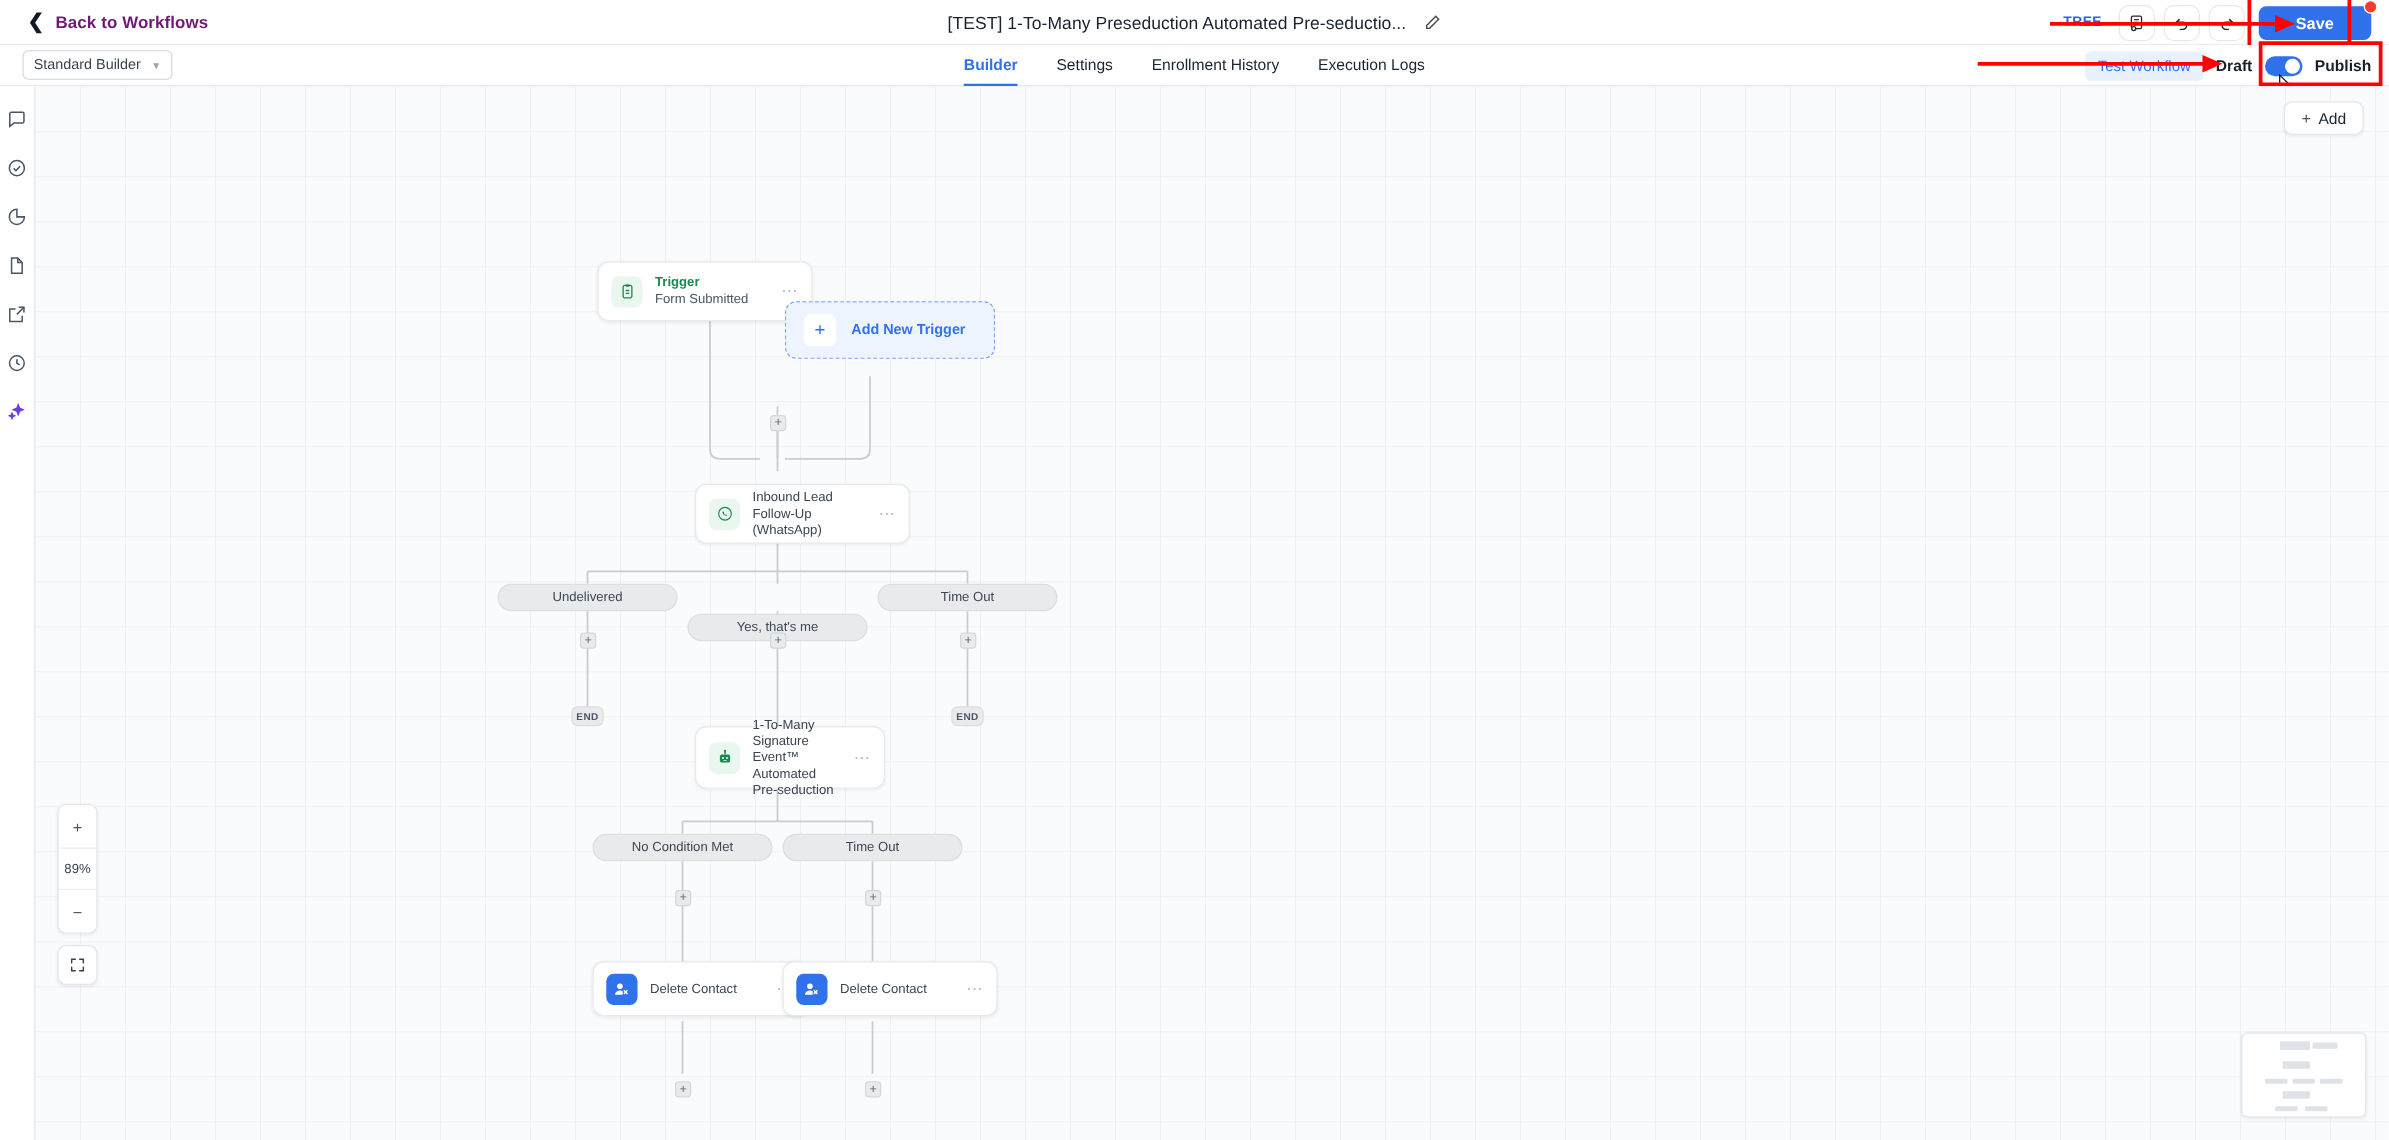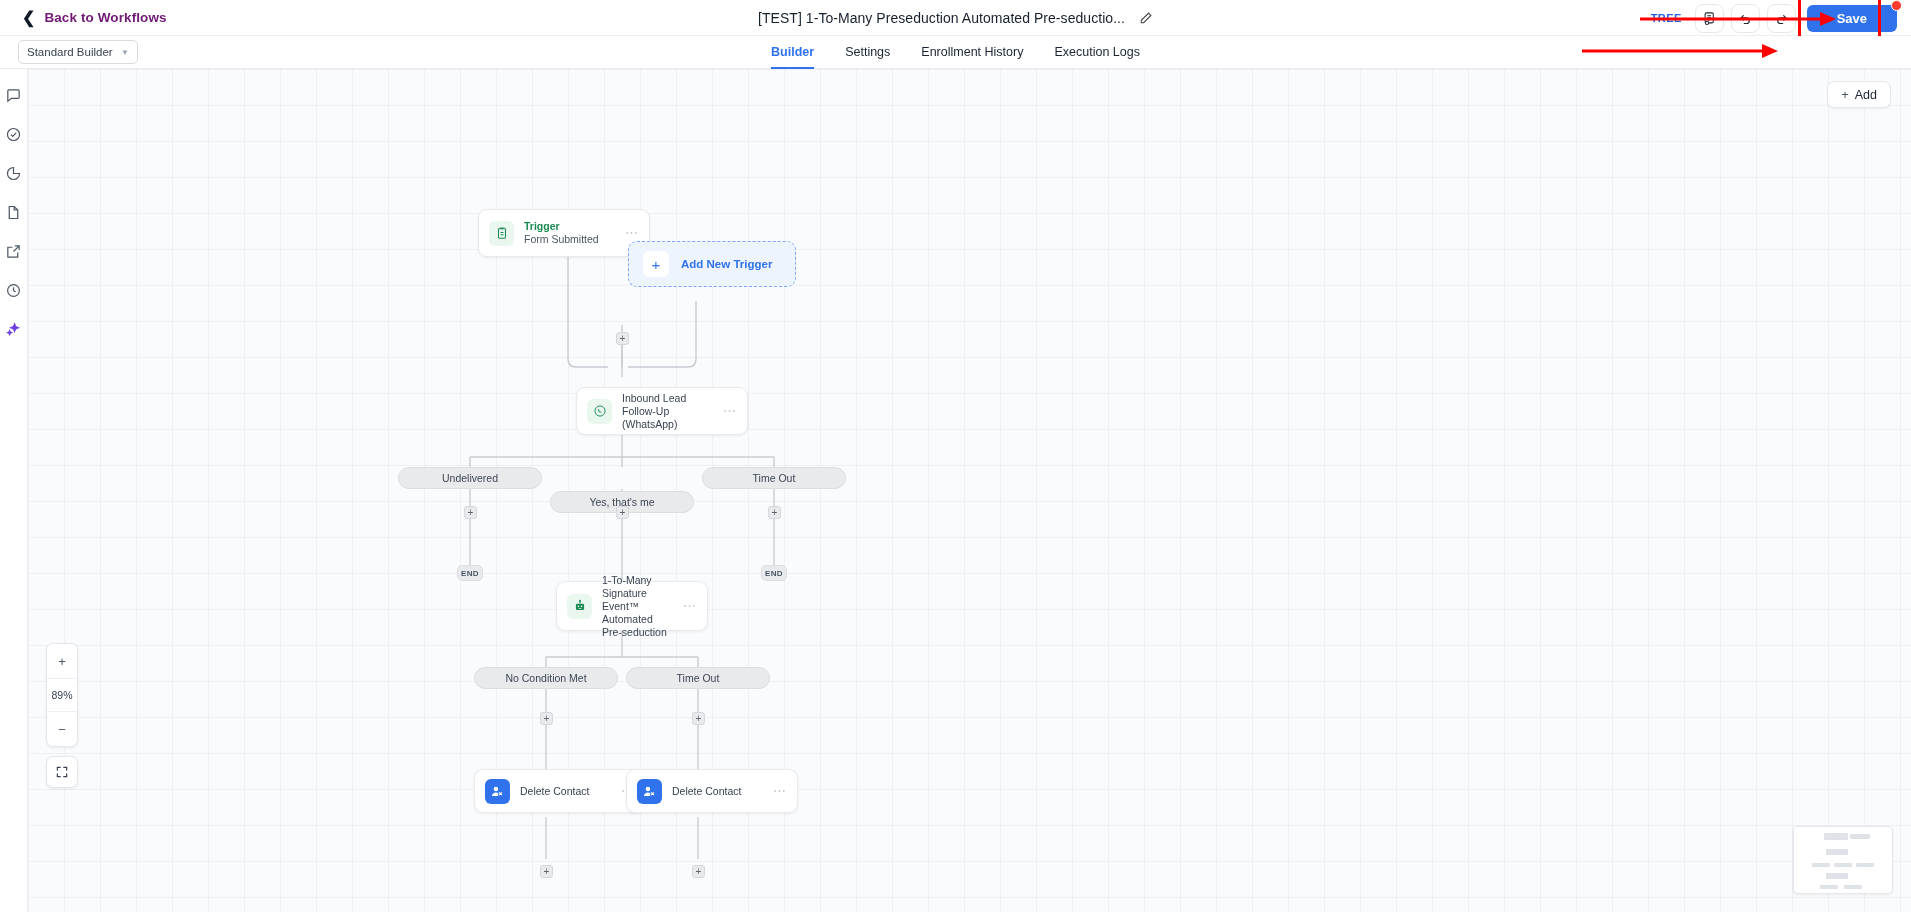"Draft" div.subbar-right { html: none -> <div> <button>Test Workflow</button> <div> <span>Draft</span> <div> <span></span> <svg> <path></path> </svg> </div> <span>Publish</span> <span></span> </div> </div> }
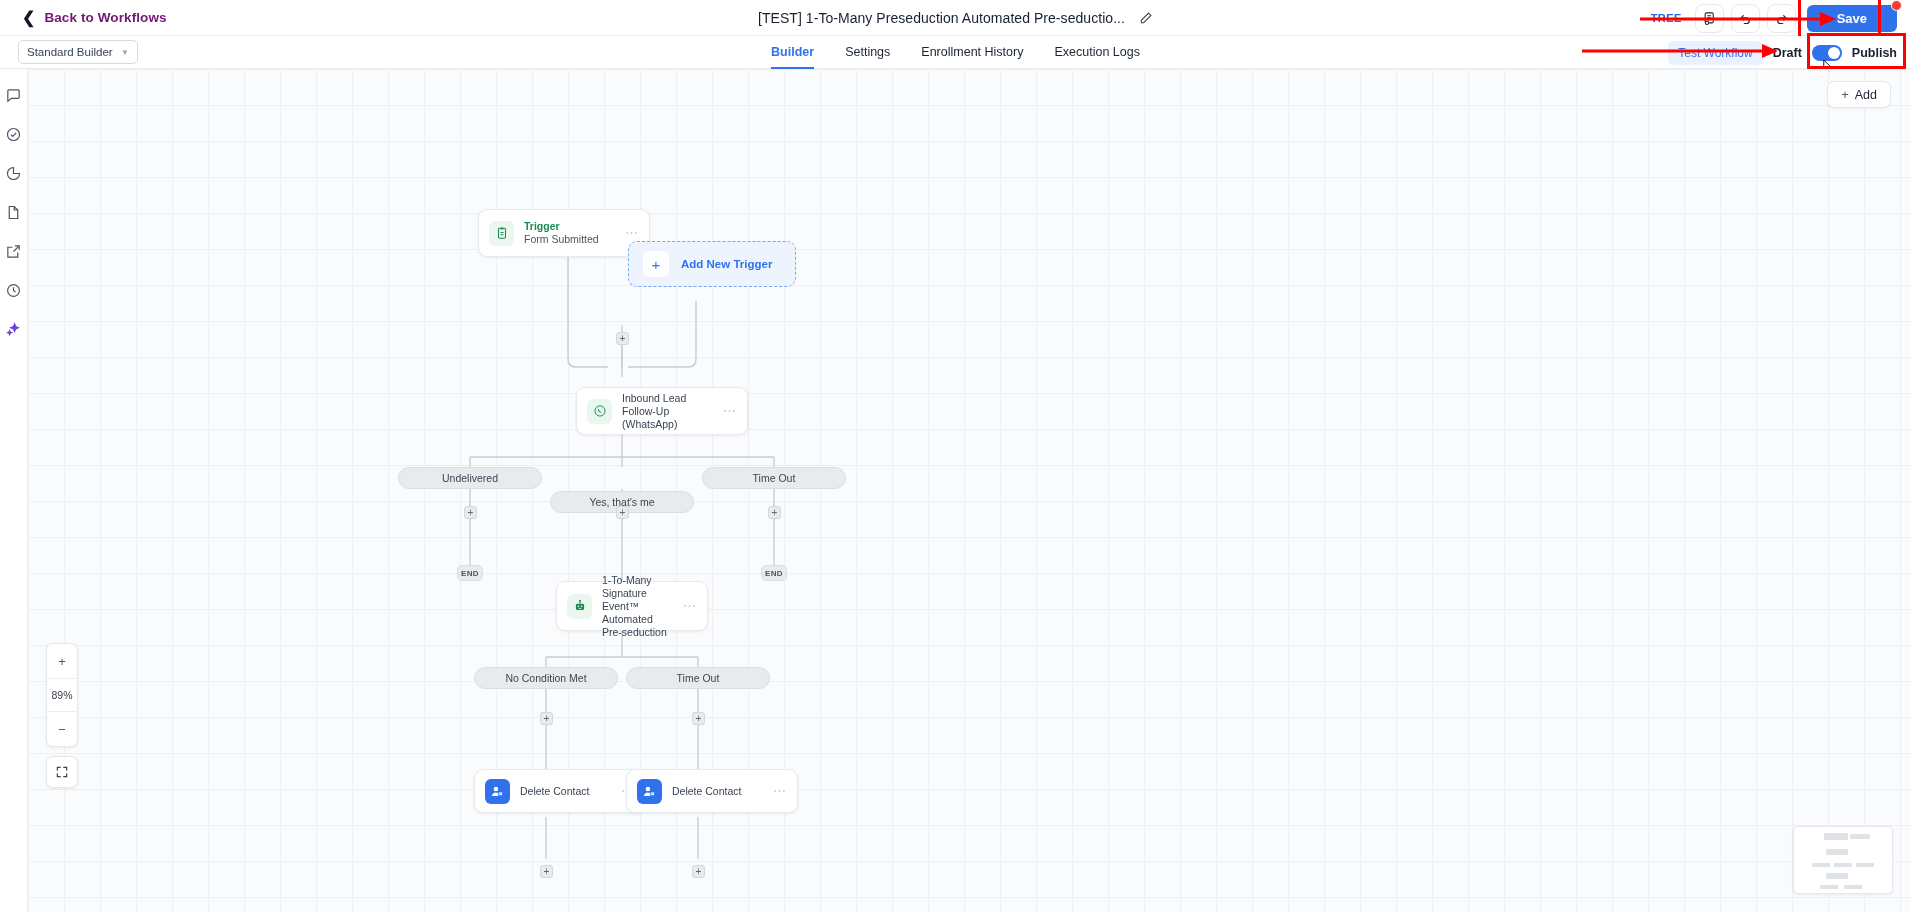"Inbound Lead Follow-Up (WhatsApp)" div.node { left: 548px -> 528px }
